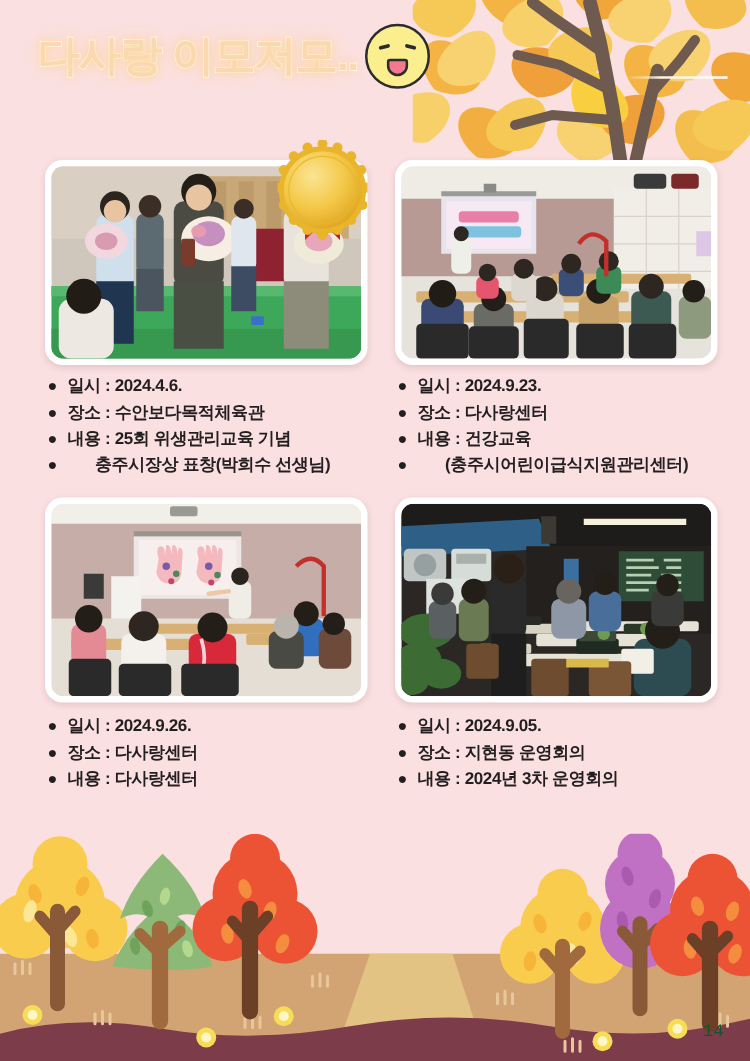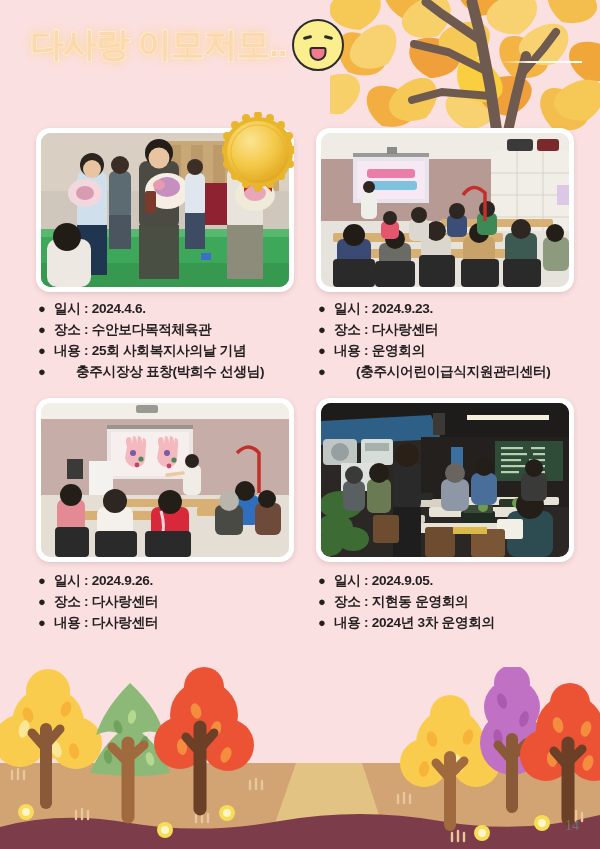"내용 : 25회 사회복지사의날 기념" span.cap-txt { text: 사회복지사의날 -> 위생관리교육 }
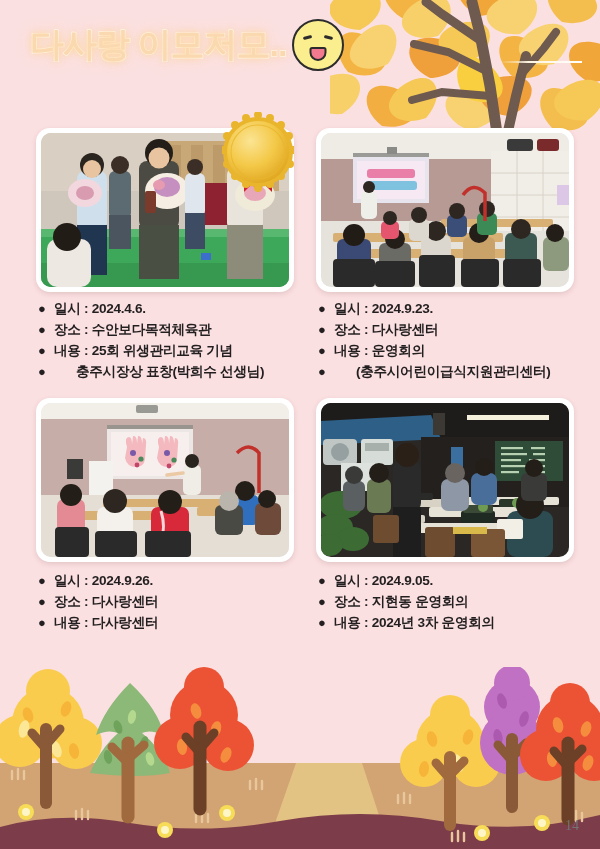"내용 : 운영회의" span.cap-txt { text: 운영회의 -> 건강교육 }
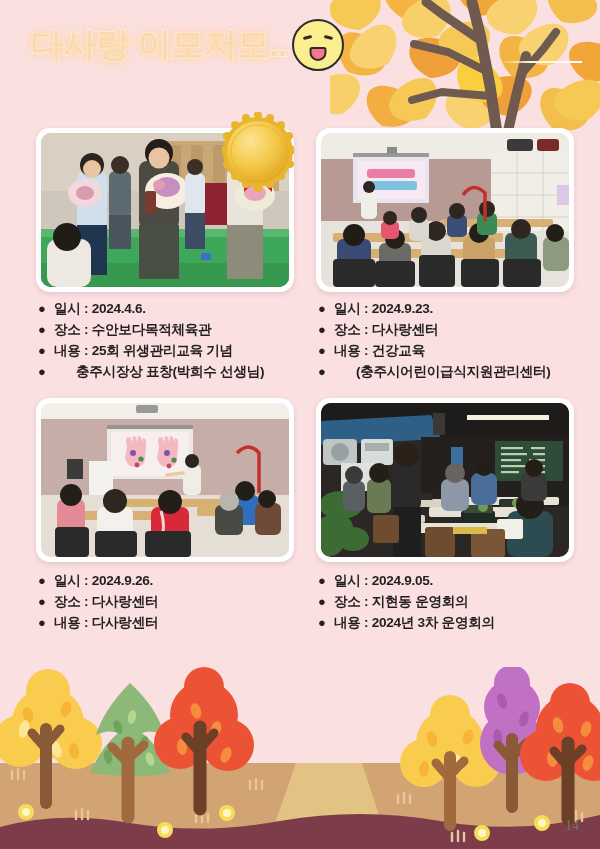"14" .page-num { color: #737373 -> #14532d; font-family: Liberation Serif, serif -> Liberation Mono, monospace }
